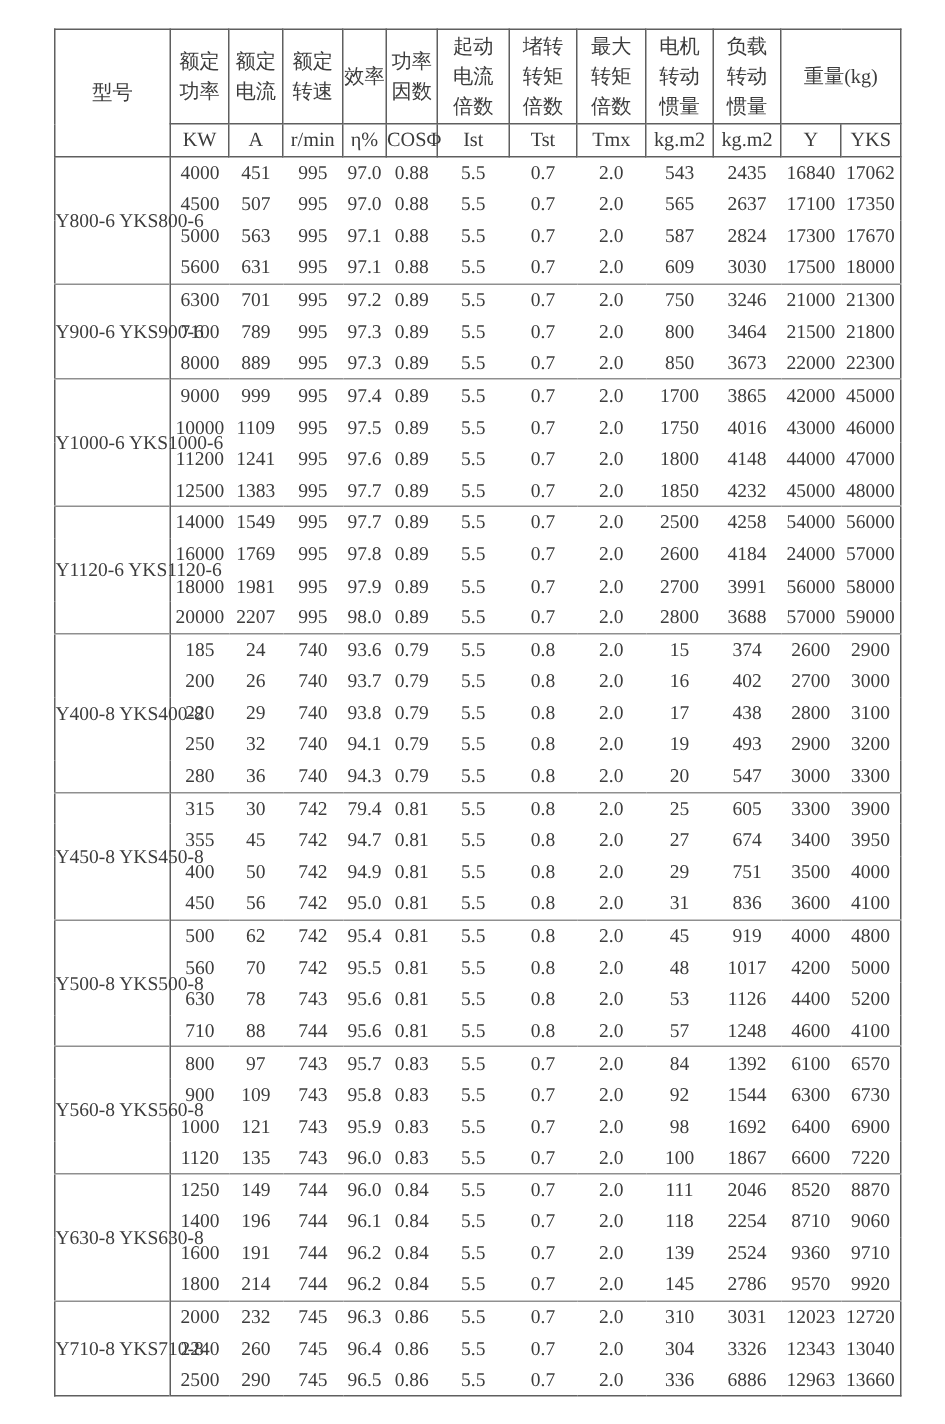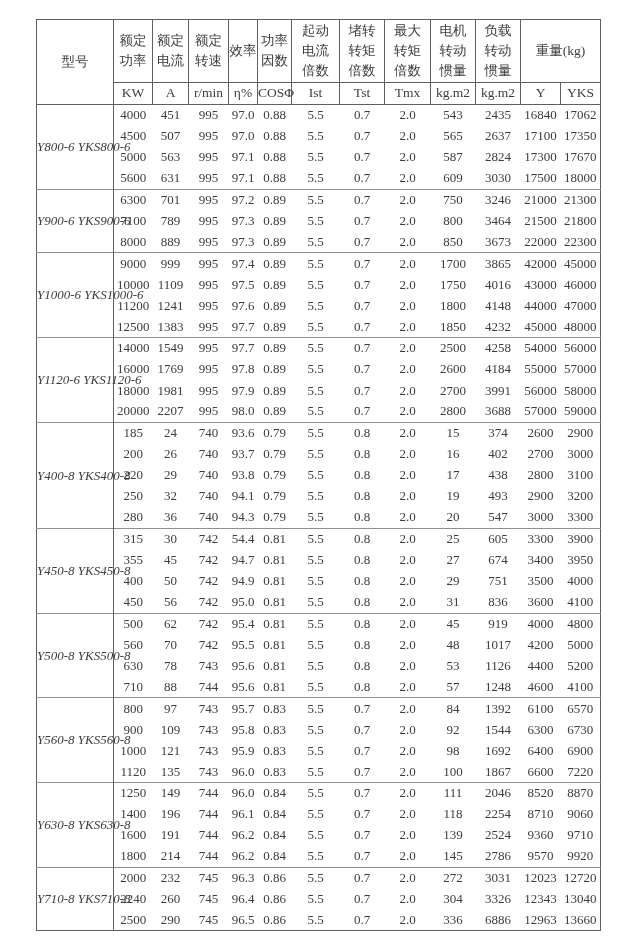"Y800-6 YKS800-6" td.model-cell { font-style: italic -> none }
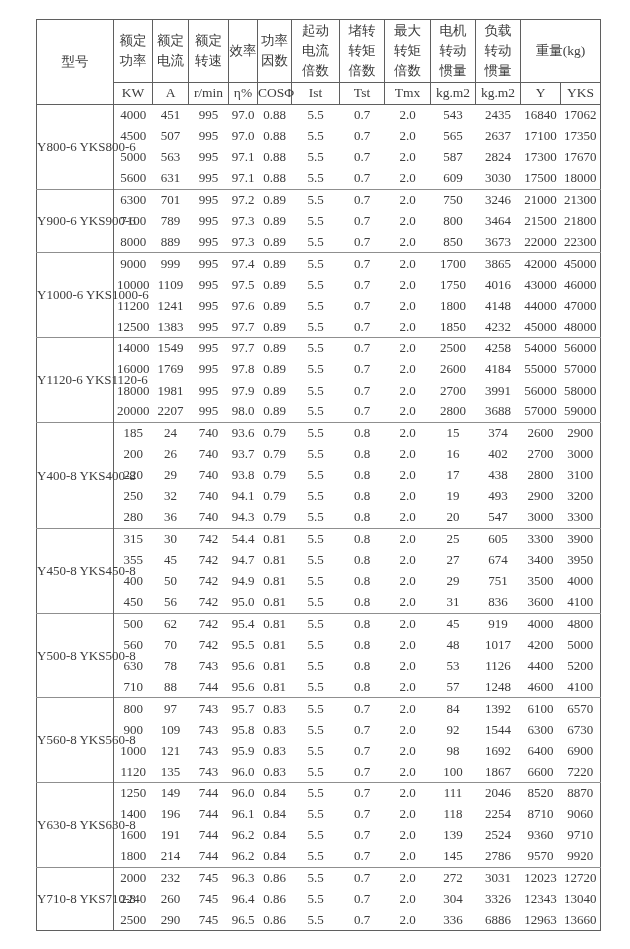"55000" td { text: 55000 -> 24000 }
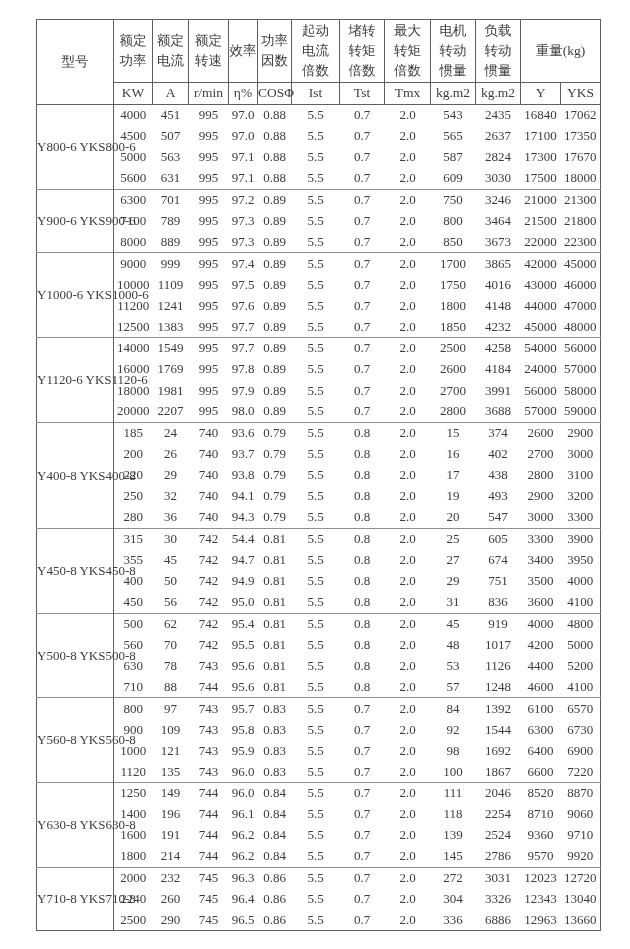"54.4" td { text: 54.4 -> 79.4 }
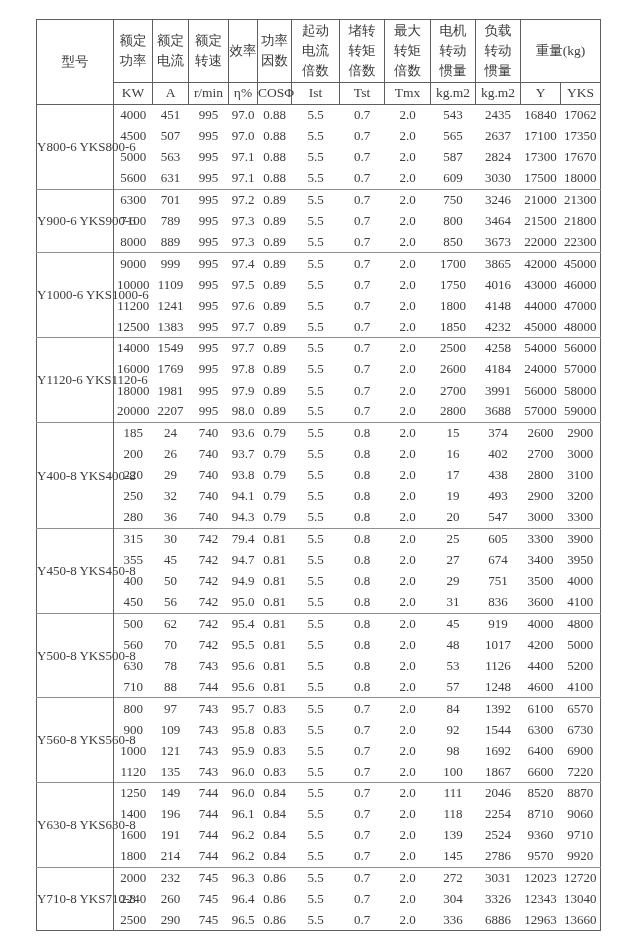"272" td { text: 272 -> 310 }
